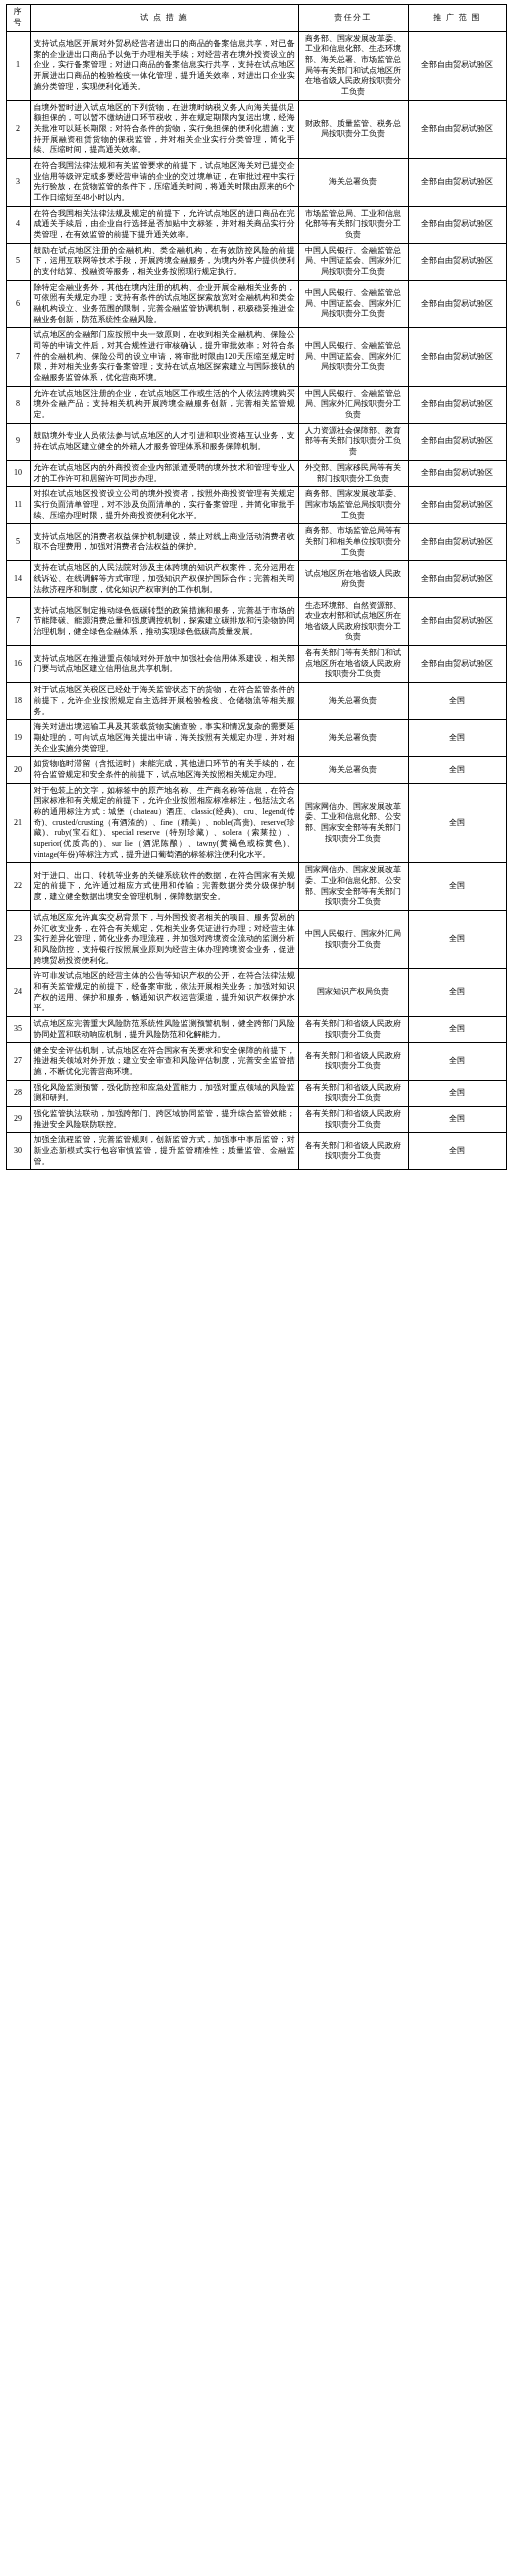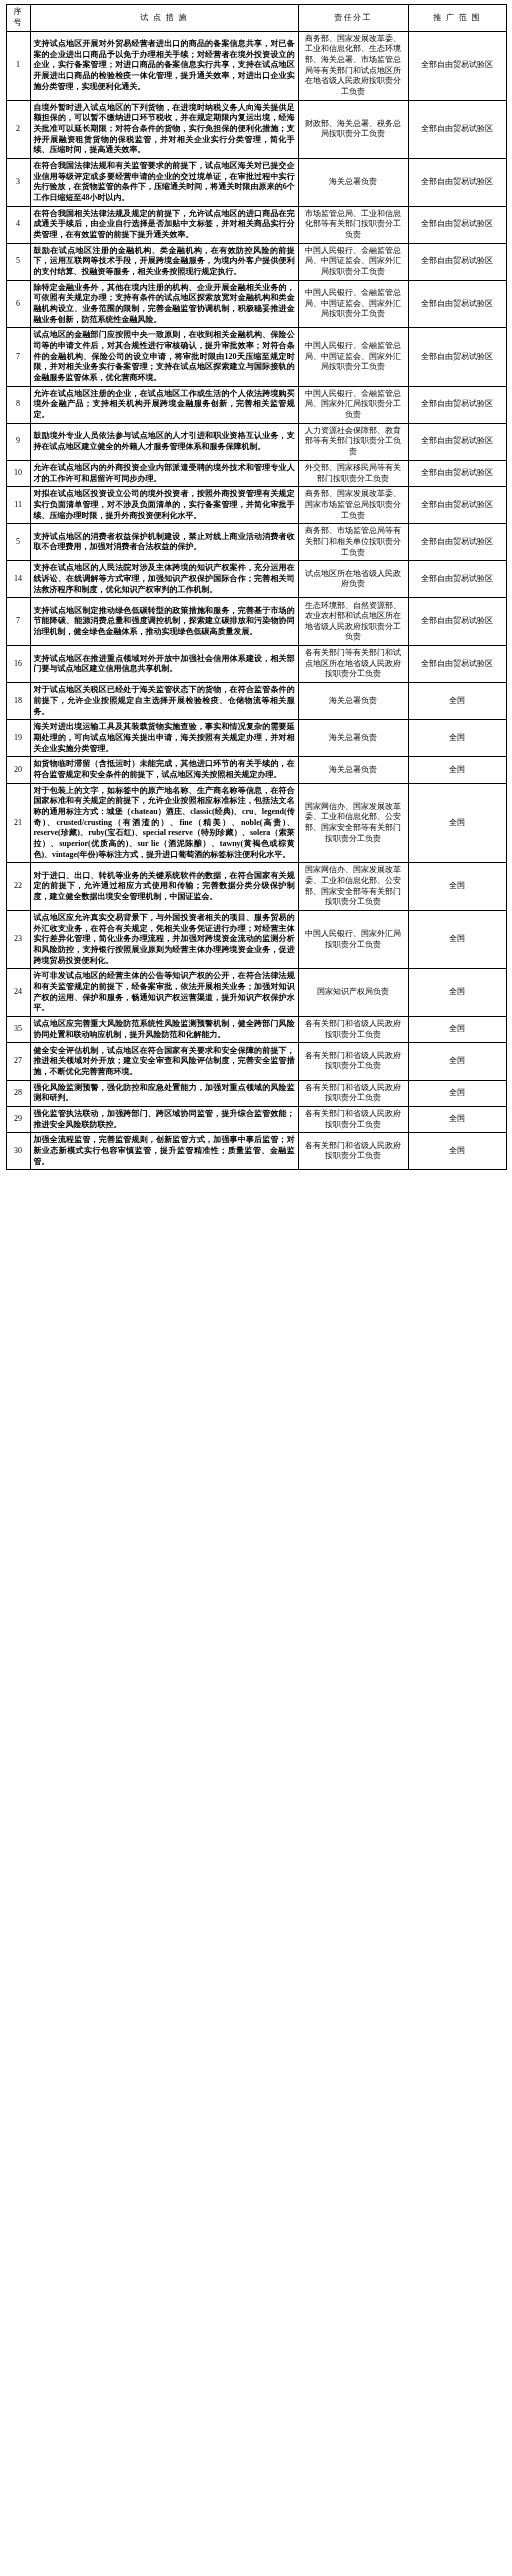"支持试点地区开展对外贸易经营者进出口的商品的备案信息共享，对已备案的企业进出口商" td.measure { font-weight: bold -> none }
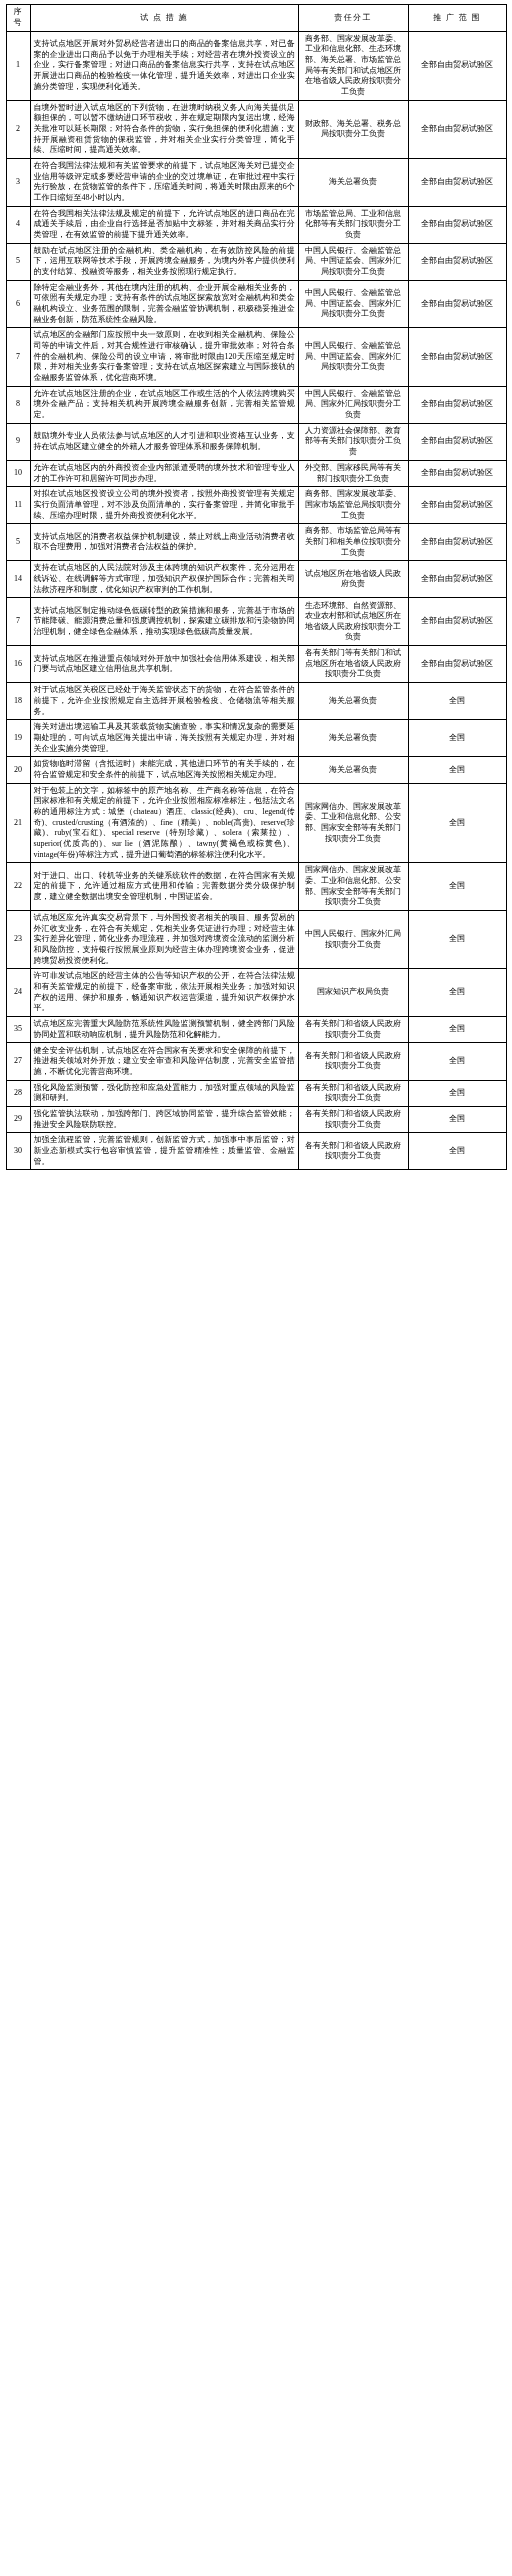"财政部、海关总署、税务总局按职责分工负责" td.resp { text: 海关总署 -> 质量监管 }
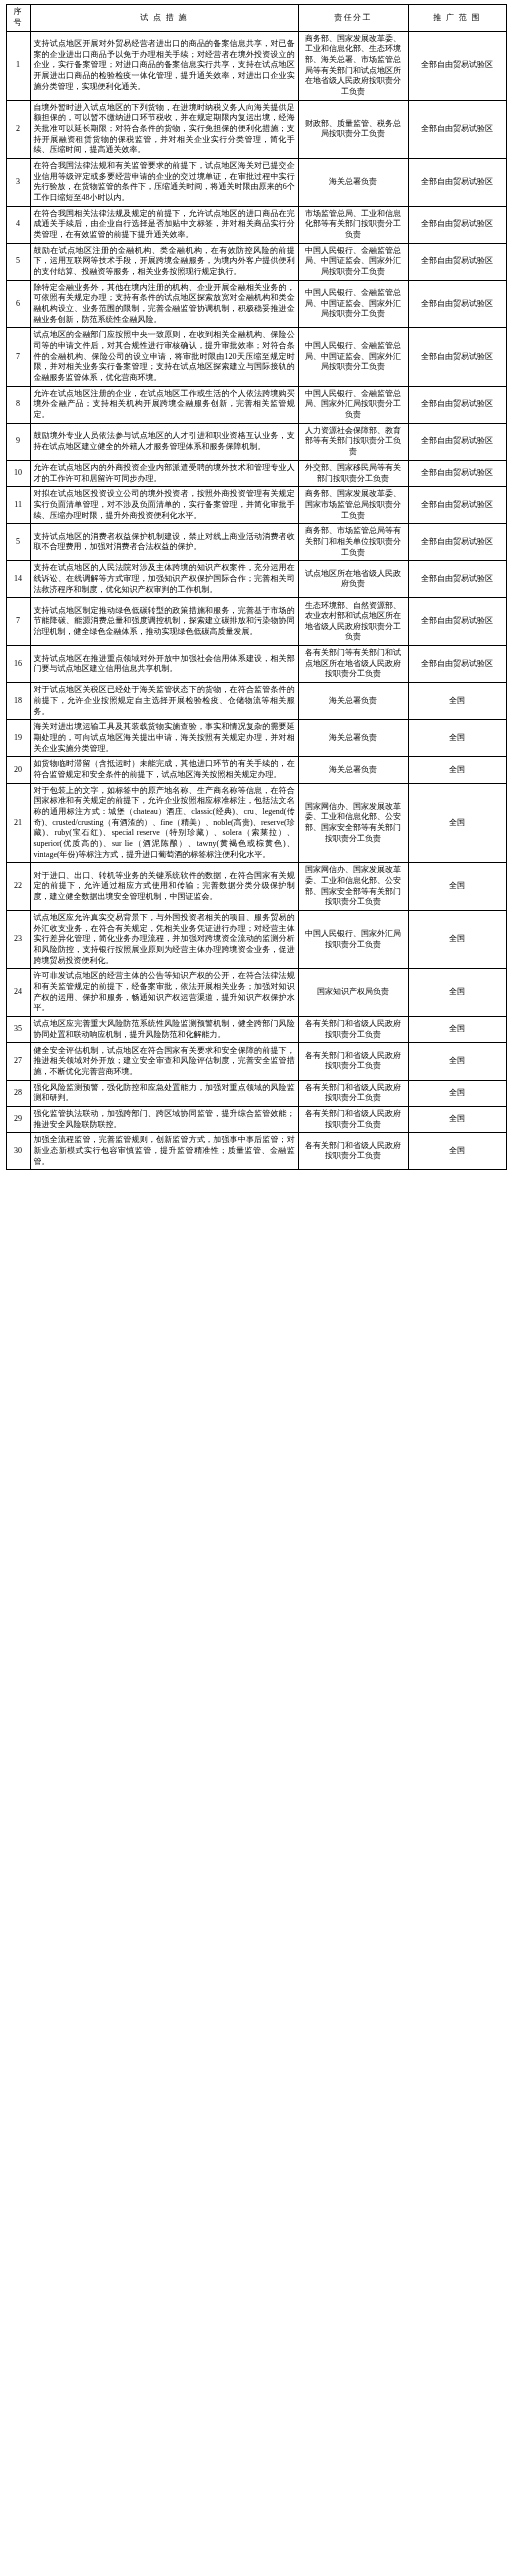"对于进口、出口、转机等业务的关键系统软件的数据，在符合国家有关规定的前提下，允许" td.measure { text: 中国证监会 -> 保障数据安全 }
